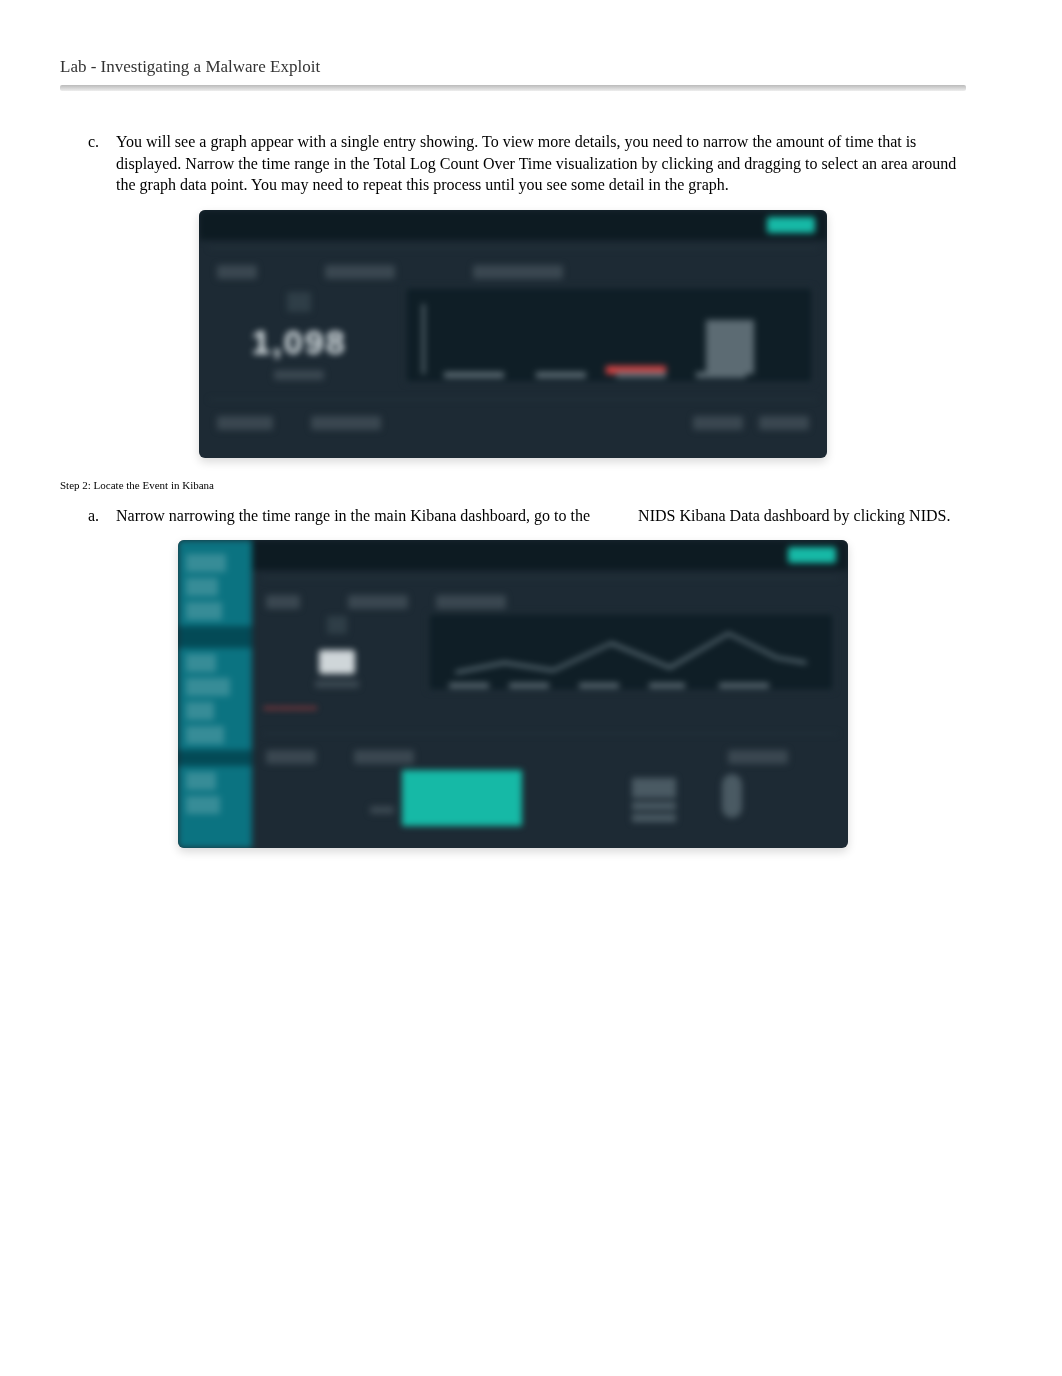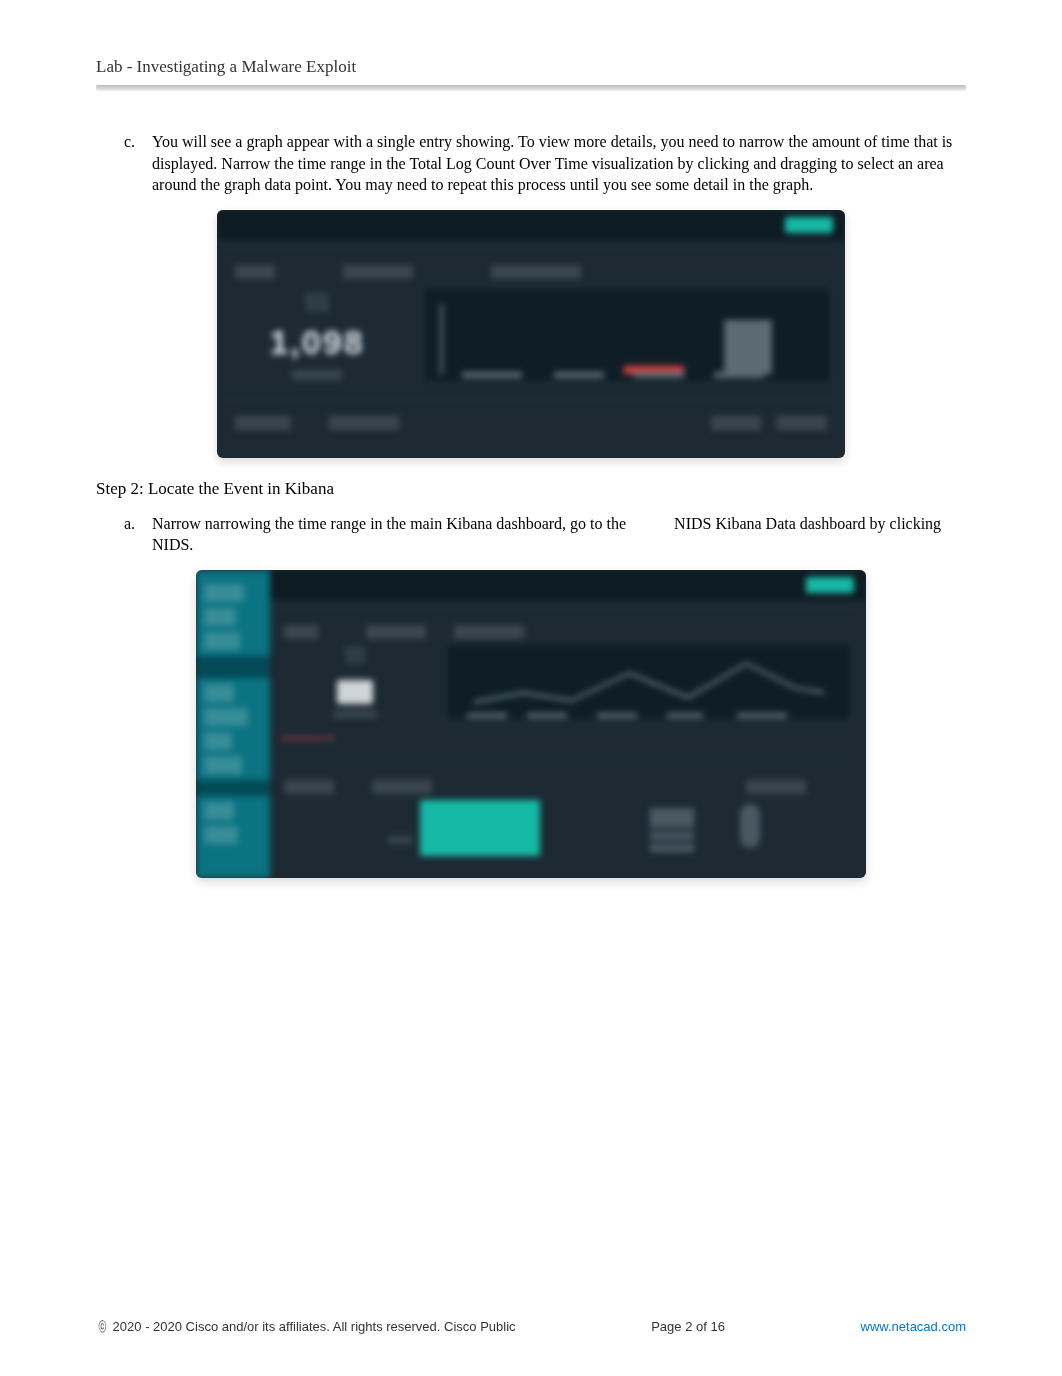"Lab - Investigating a Malware" .page { padding: 56px 96px 40px 96px -> 56px 96px 40px 60px }
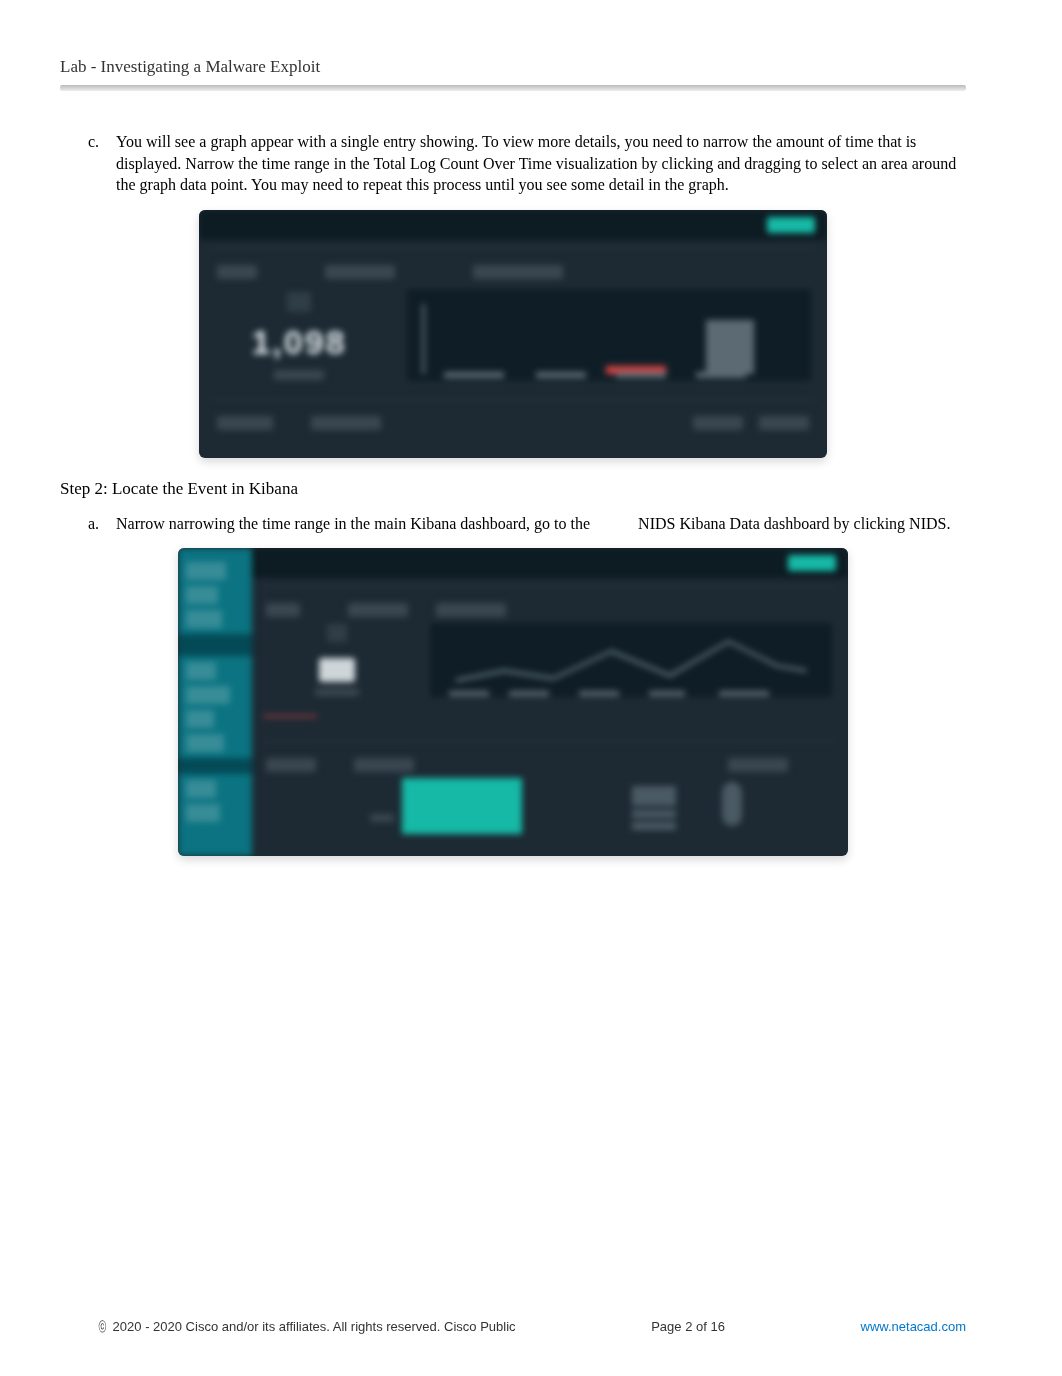"Step 2: Locate the Event" .step-heading { font-size: 17px -> 11px }
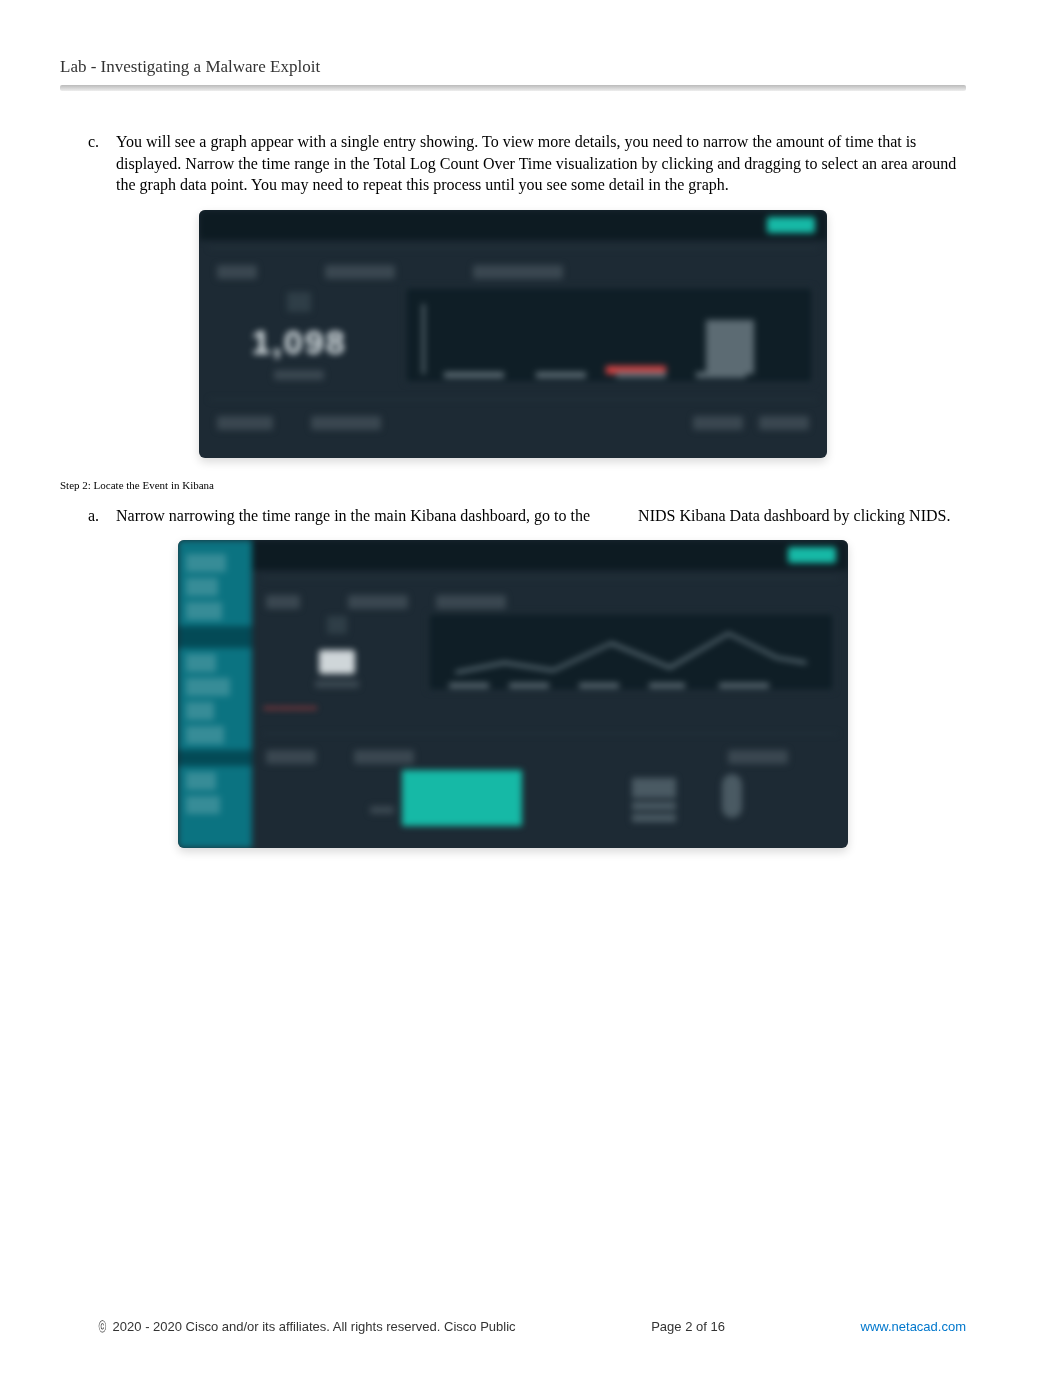"ⓒ 2020 - 2020 Cisco" div.footer { html: <div> <div> <span>ⓒ</span><span> 2020 - 2020 Cisco and/or its affiliates. All rights reserved. Cisco Public</span> </div> <div> <span>Page </span><span>2</span><span> of </span><span>16</span> </div> <div>www.netacad.com</div> </div> -> none }
